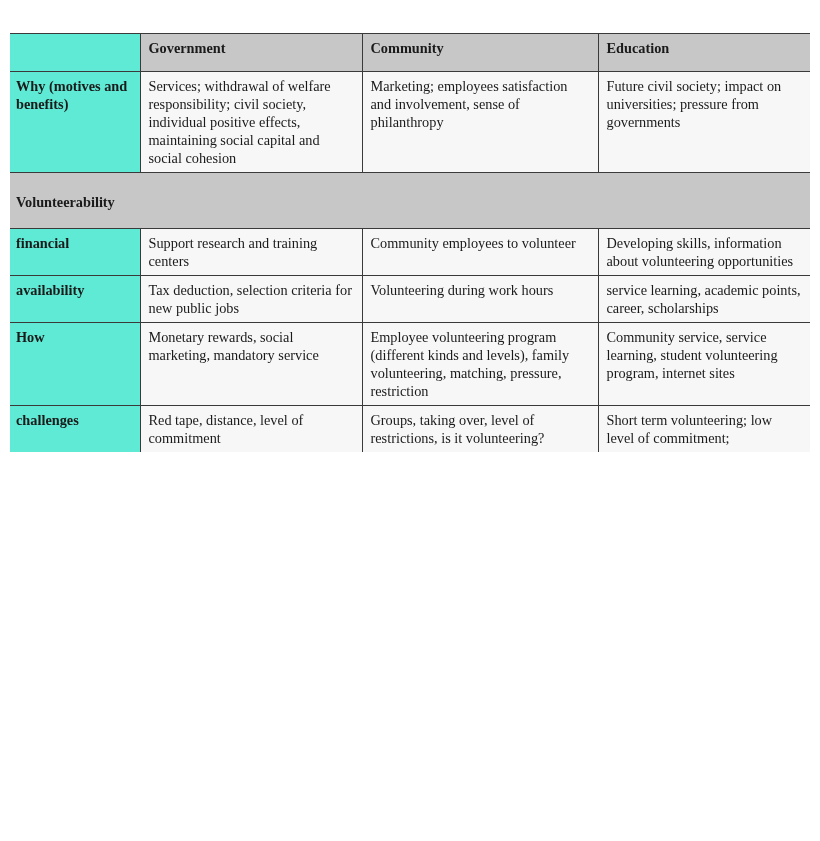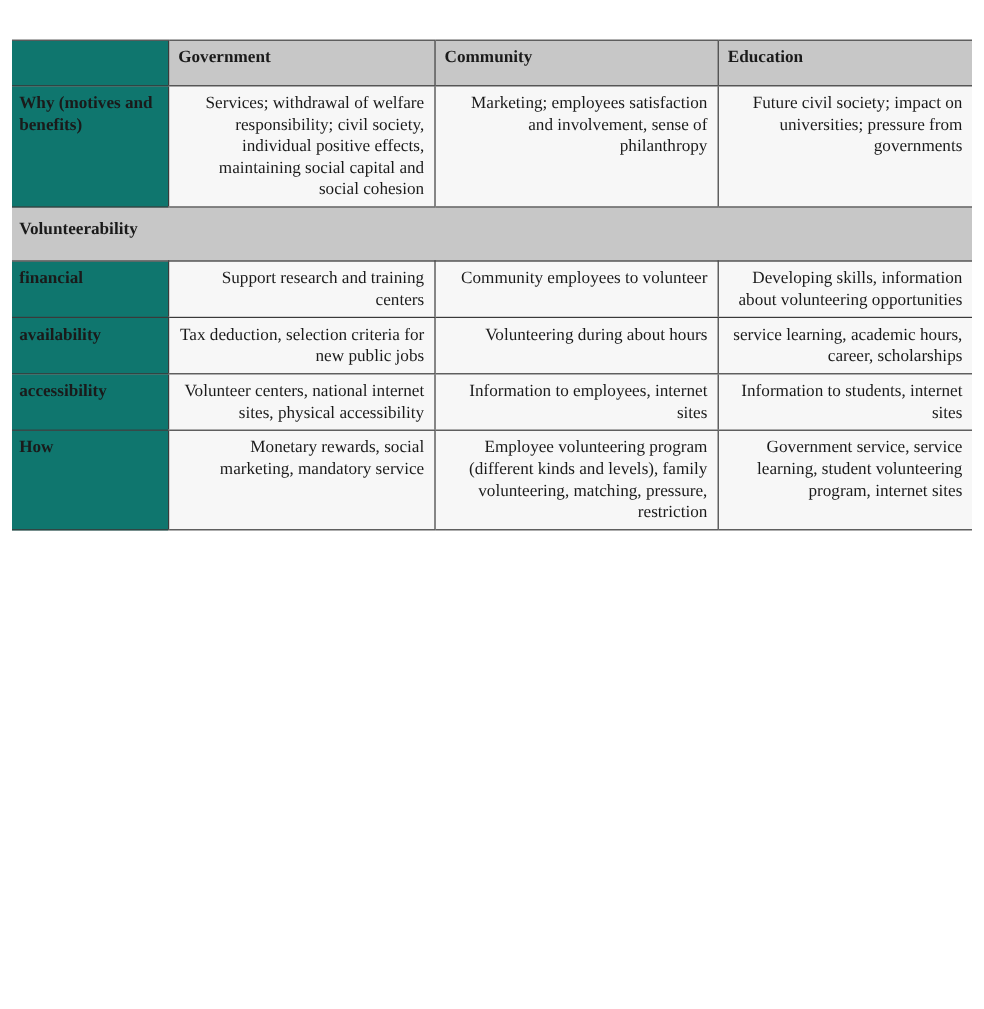"Why (motives and benefits)" table.matrix td.rowhead, table.matrix th.corner { background: #0f766e -> #5eead4 }
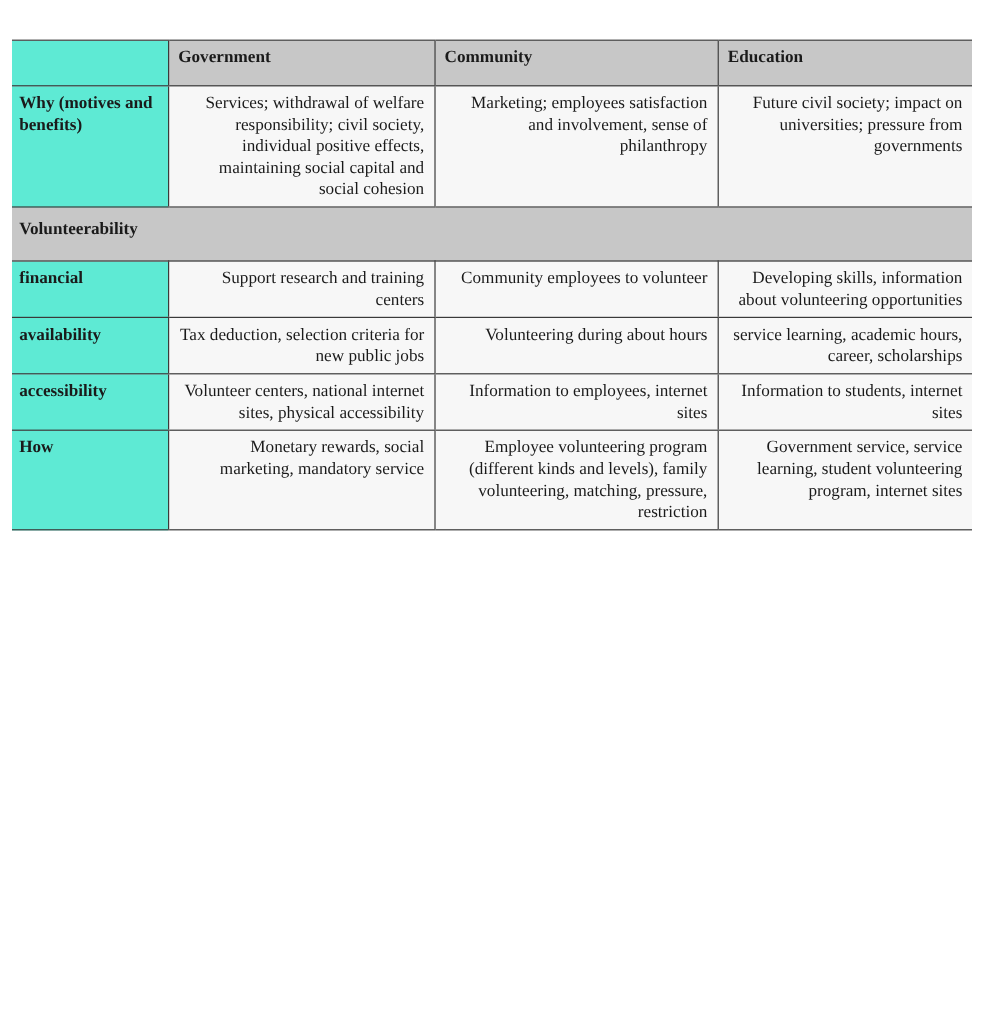"Services; withdrawal of welfare" table.matrix td.cell { text-align: right -> none }
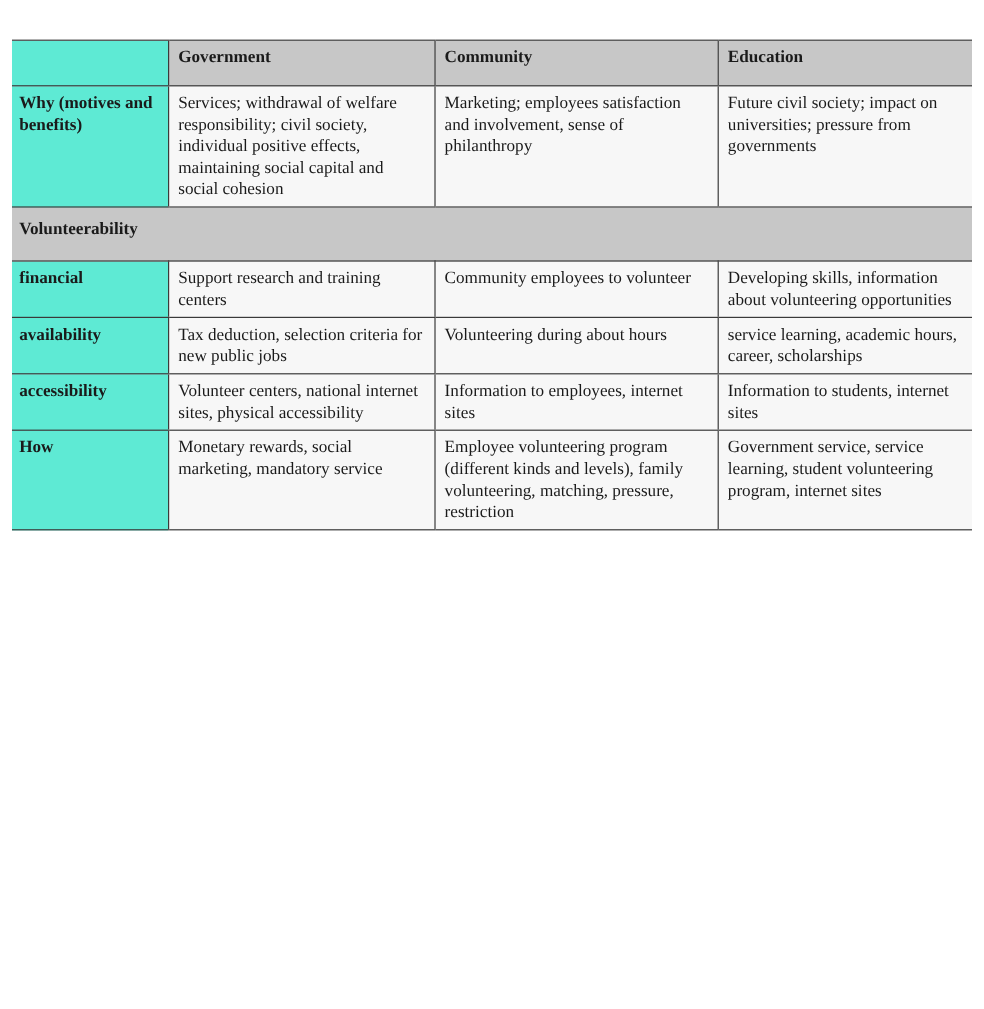"Volunteerability" table.matrix td.section { padding-top: 9px -> 20px }
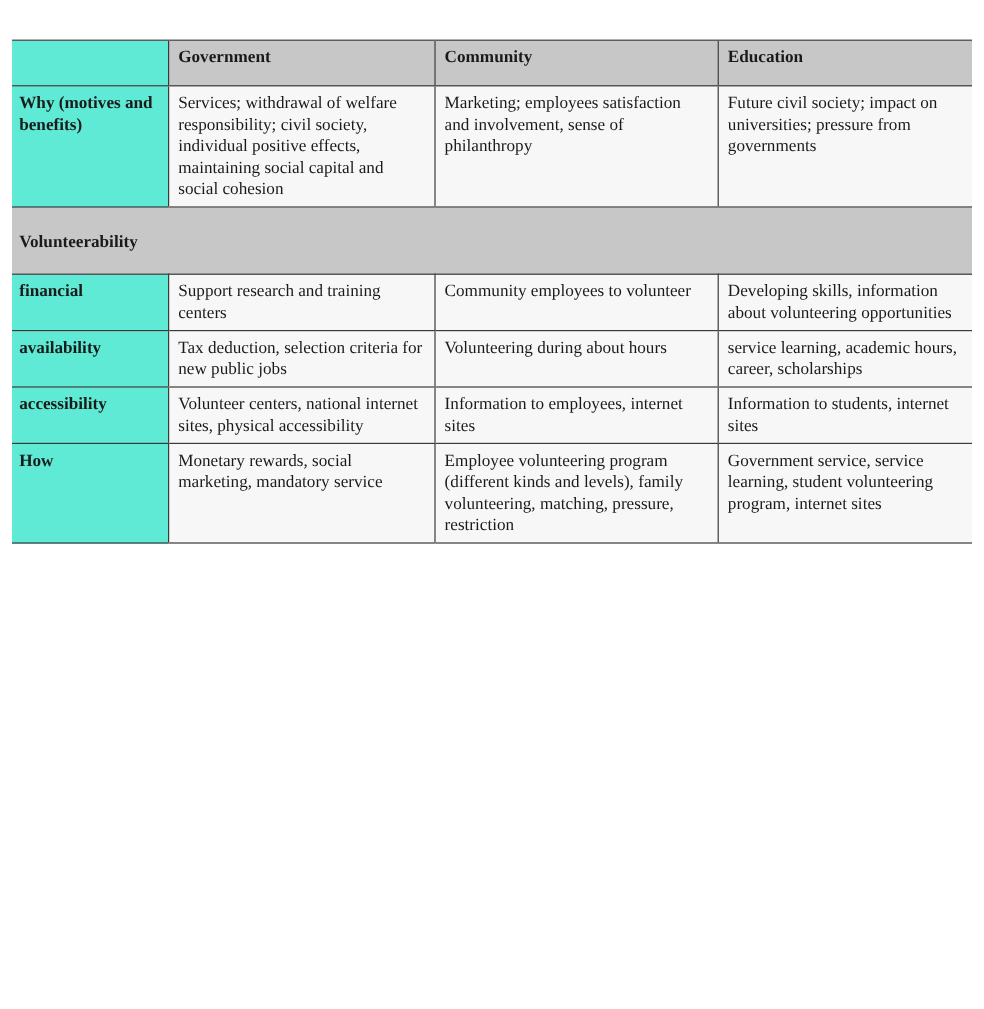"Volunteering during about hours" td.cell { text: about -> work }
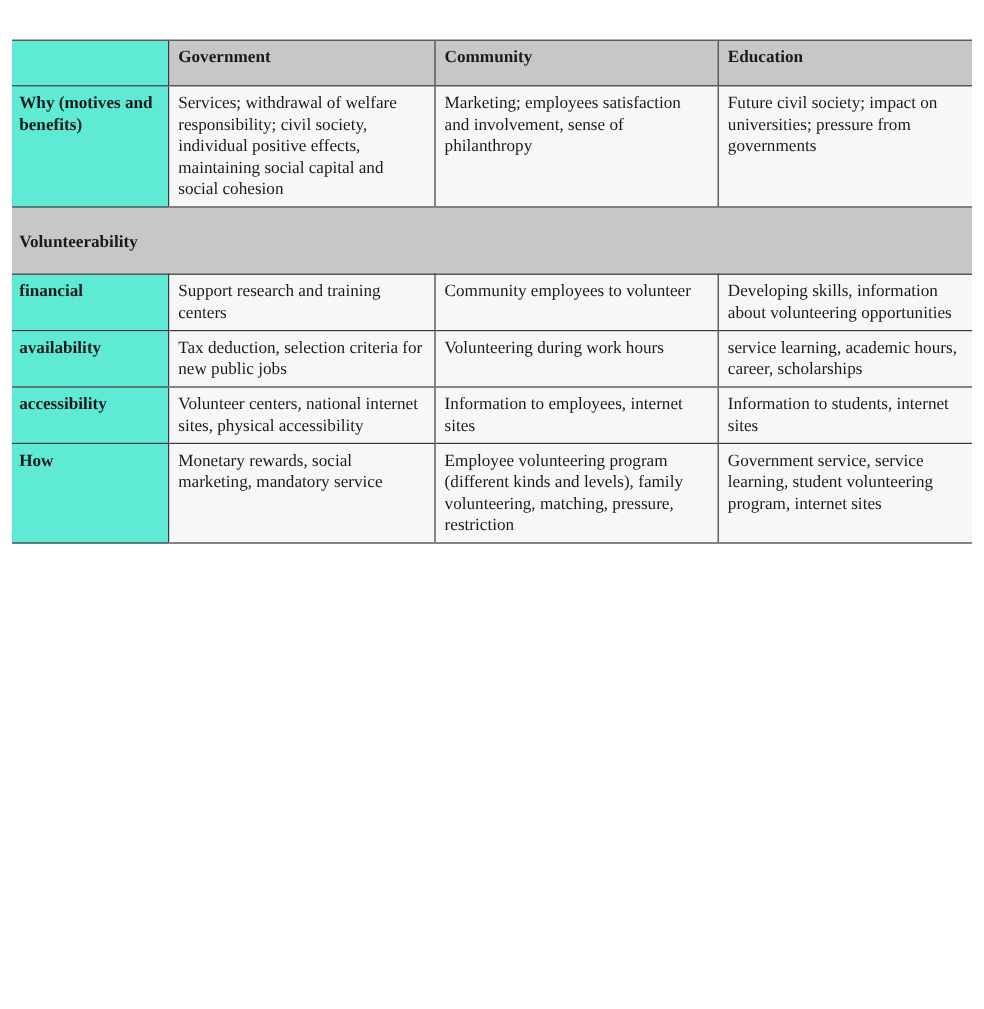"service learning, academic hours," td.cell { text: hours -> points }
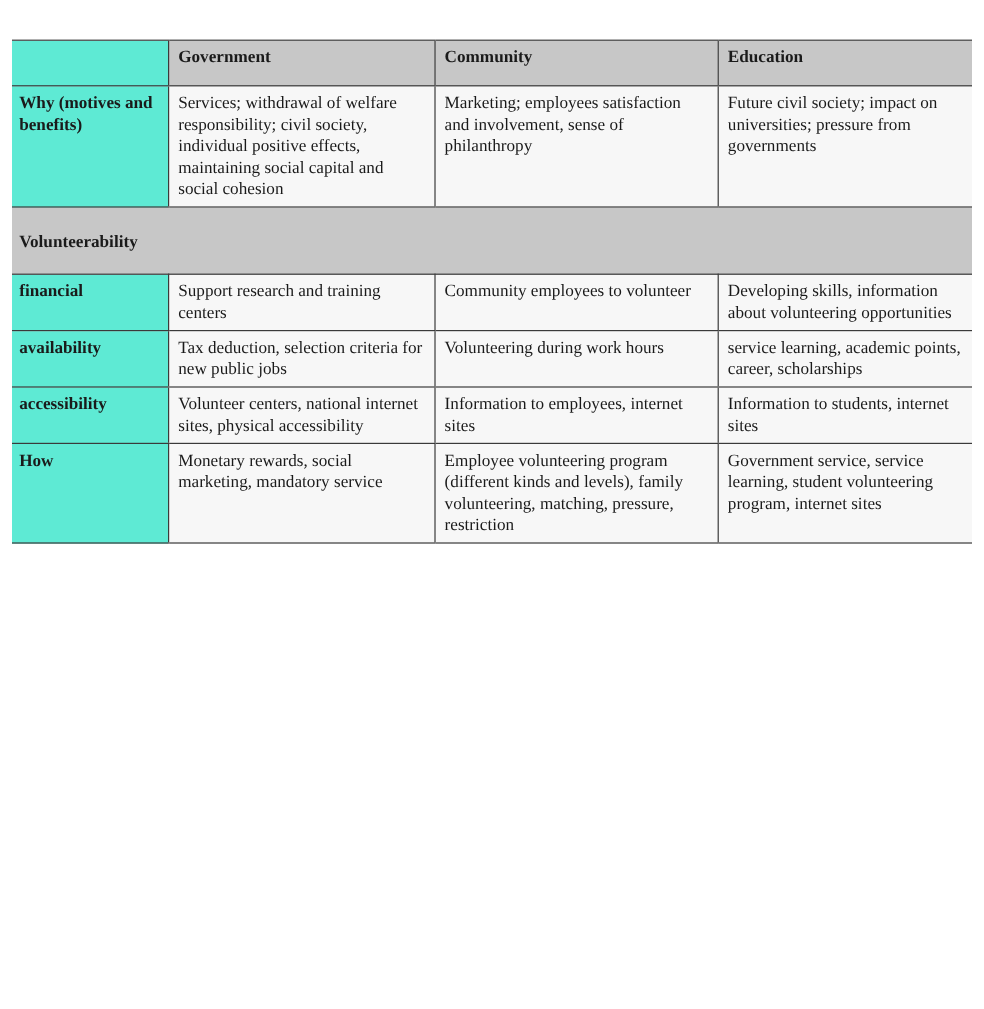"accessibility" tr { html: <tr> <td>accessibility</td> <td>Volunteer centers, national internet sites, physical accessibility</td> <td>Information to employees, internet sites</td> <td>Information to students, internet sites</td> </tr> -> none }
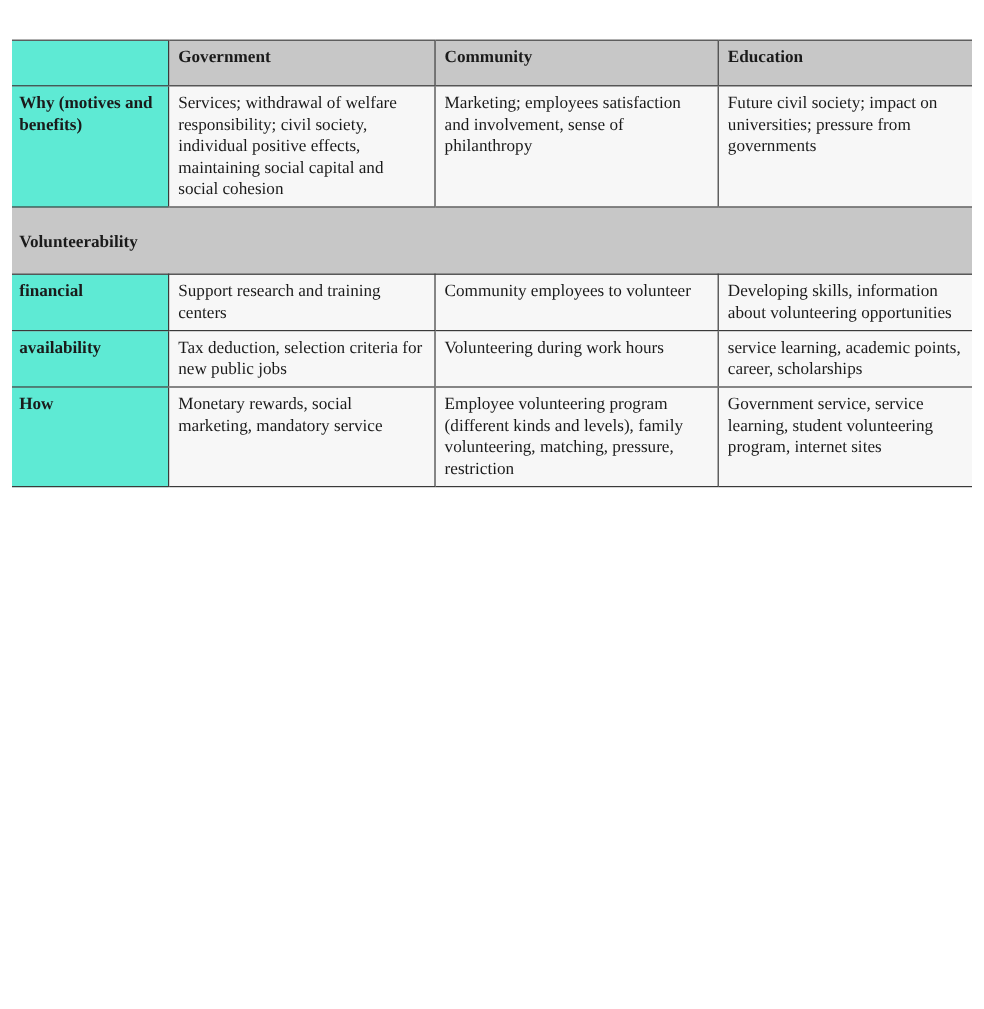"Government service, service learning," td.cell { text: Government -> Community }
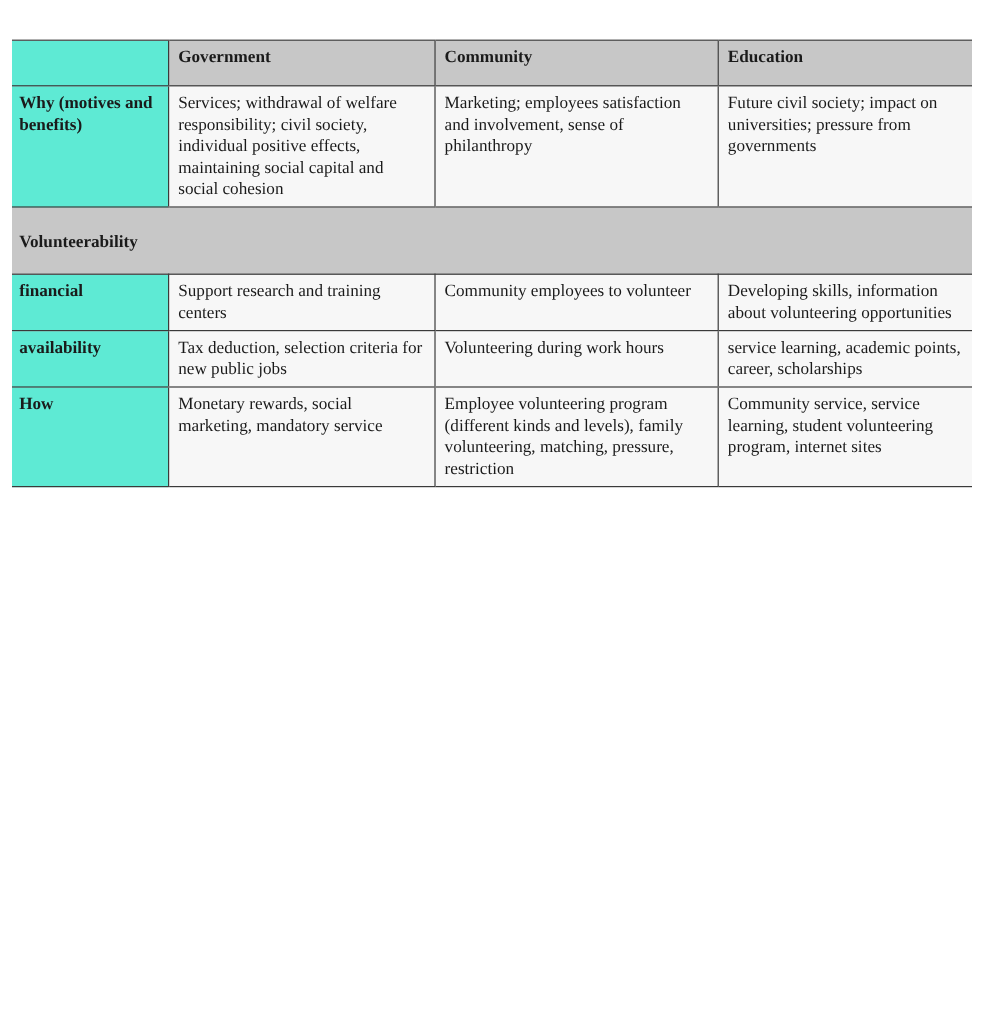"challenges" tr.last-row { html: none -> <tr> <td>challenges</td> <td>Red tape, distance, level of commitment</td> <td>Groups, taking over, level of restrictions, is it volunteering?</td> <td>Short term volunteering; low level of commitment;</td> </tr> }
